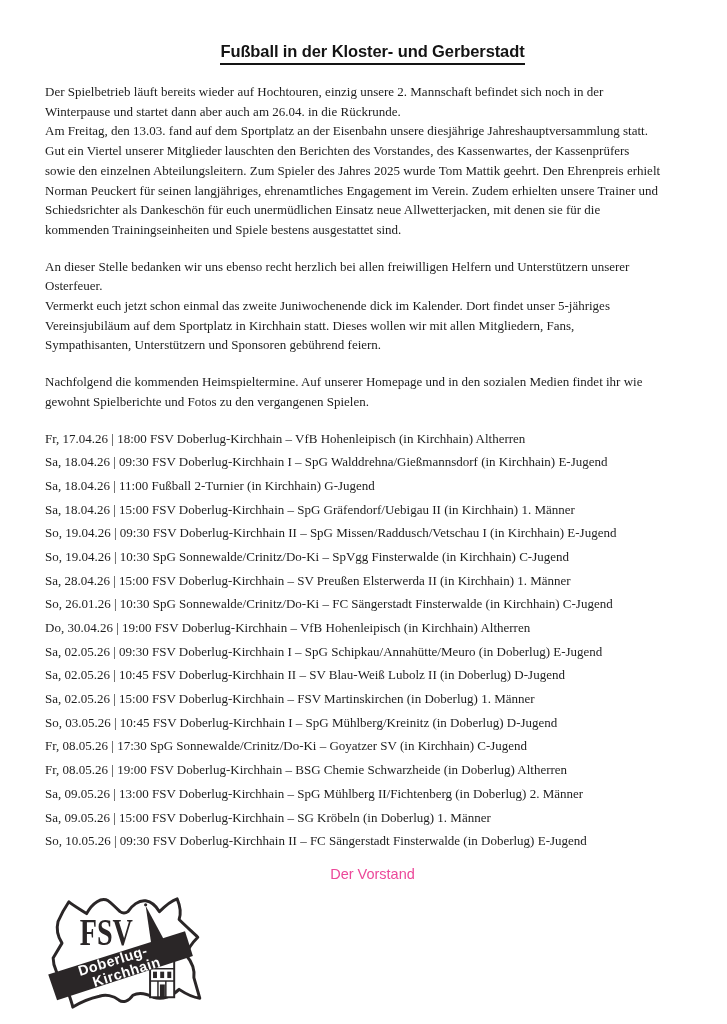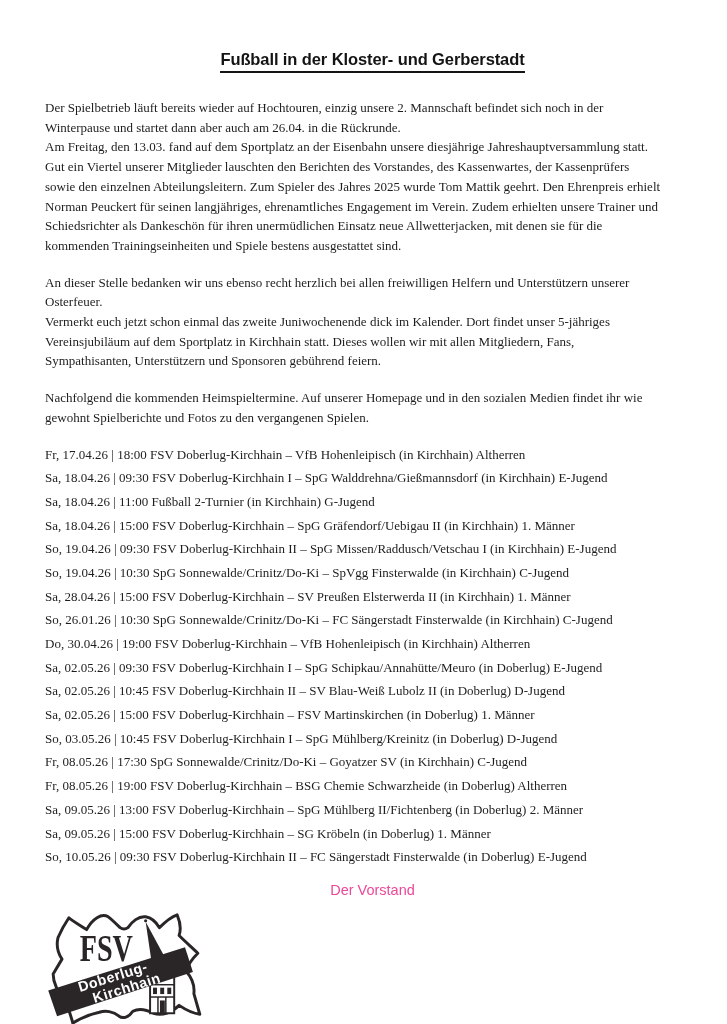"Fußball in der Kloster- und" .title { margin: 8px -> 0 }
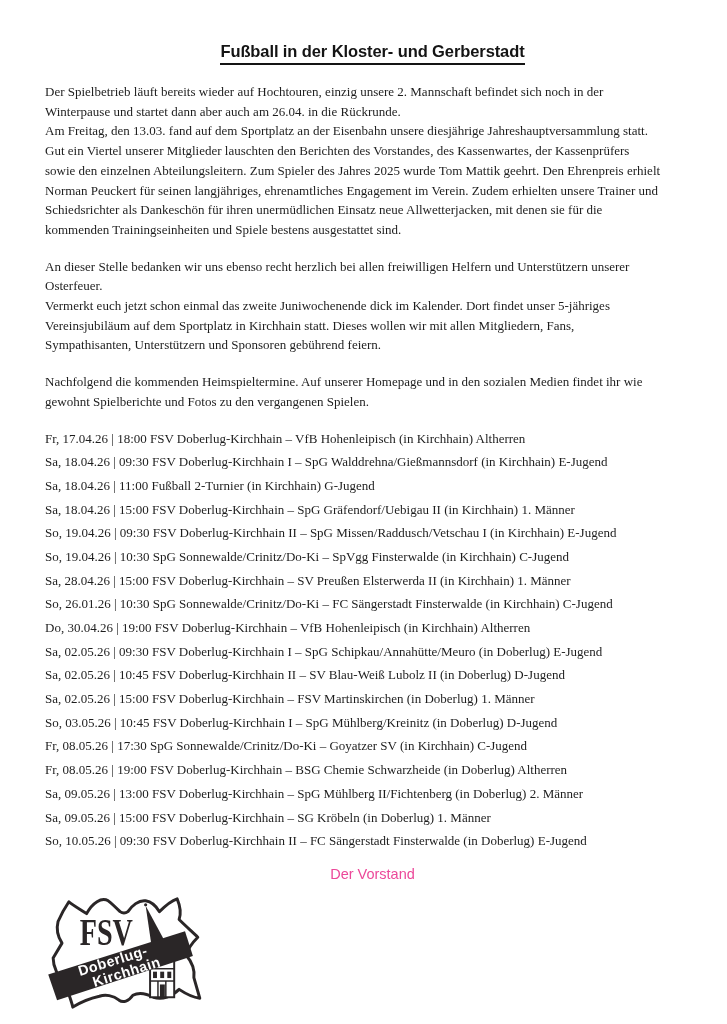"Schiedsrichter als Dankeschön für ihren" div.pline { text: ihren -> euch }
